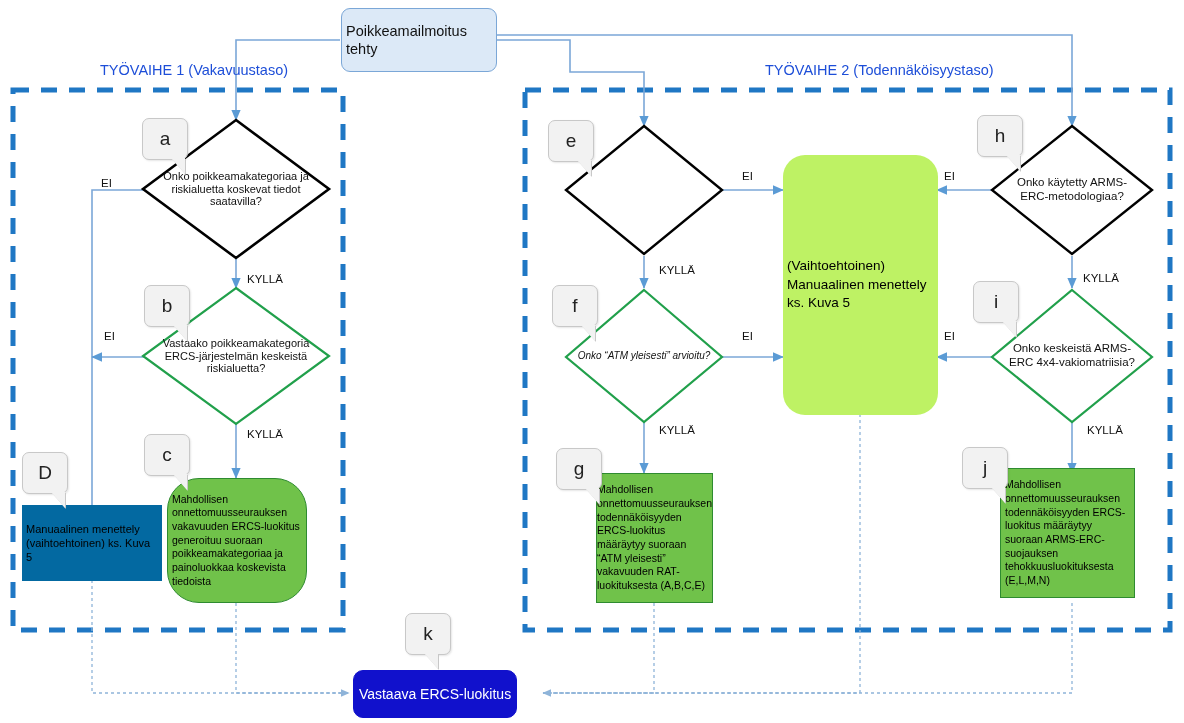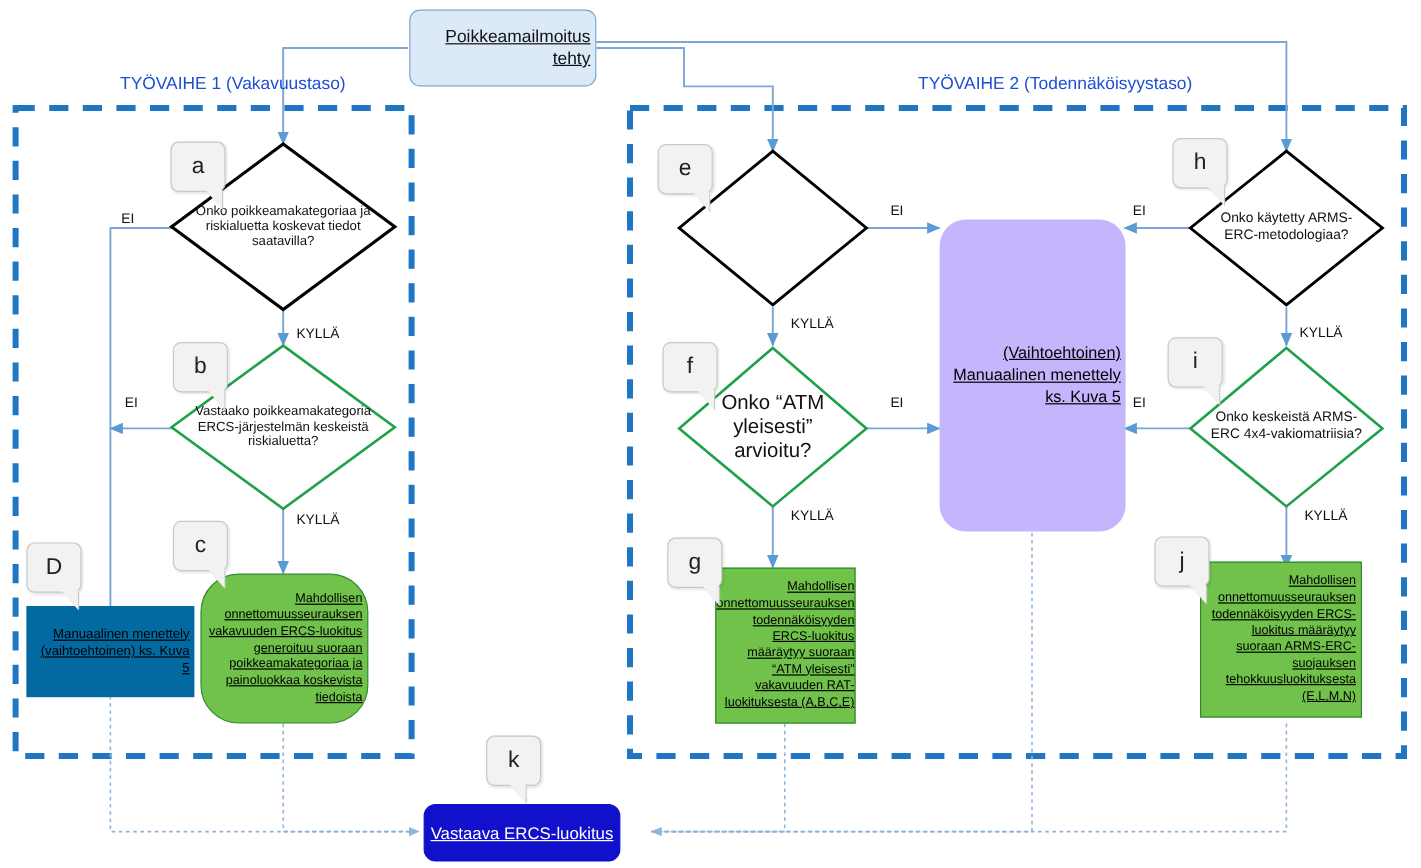"Poikkeamailmoitus tehty" .node { text-align: right -> left; text-decoration: underline -> none }
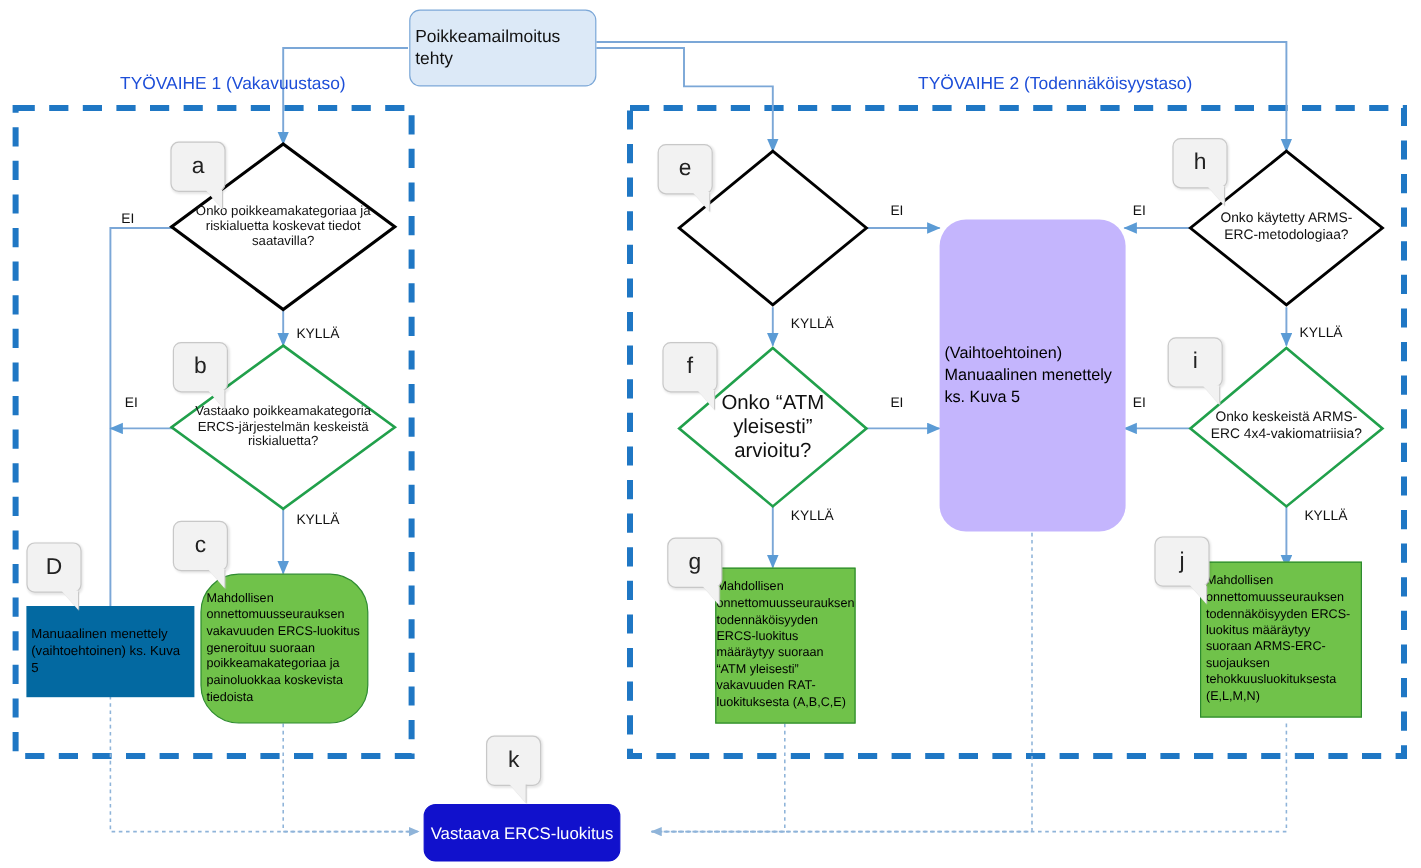"(Vaihtoehtoinen) Manuaalinen menettely" .orange.round { background: #c4b5fd -> #bef264; margin-top: 28px -> none }
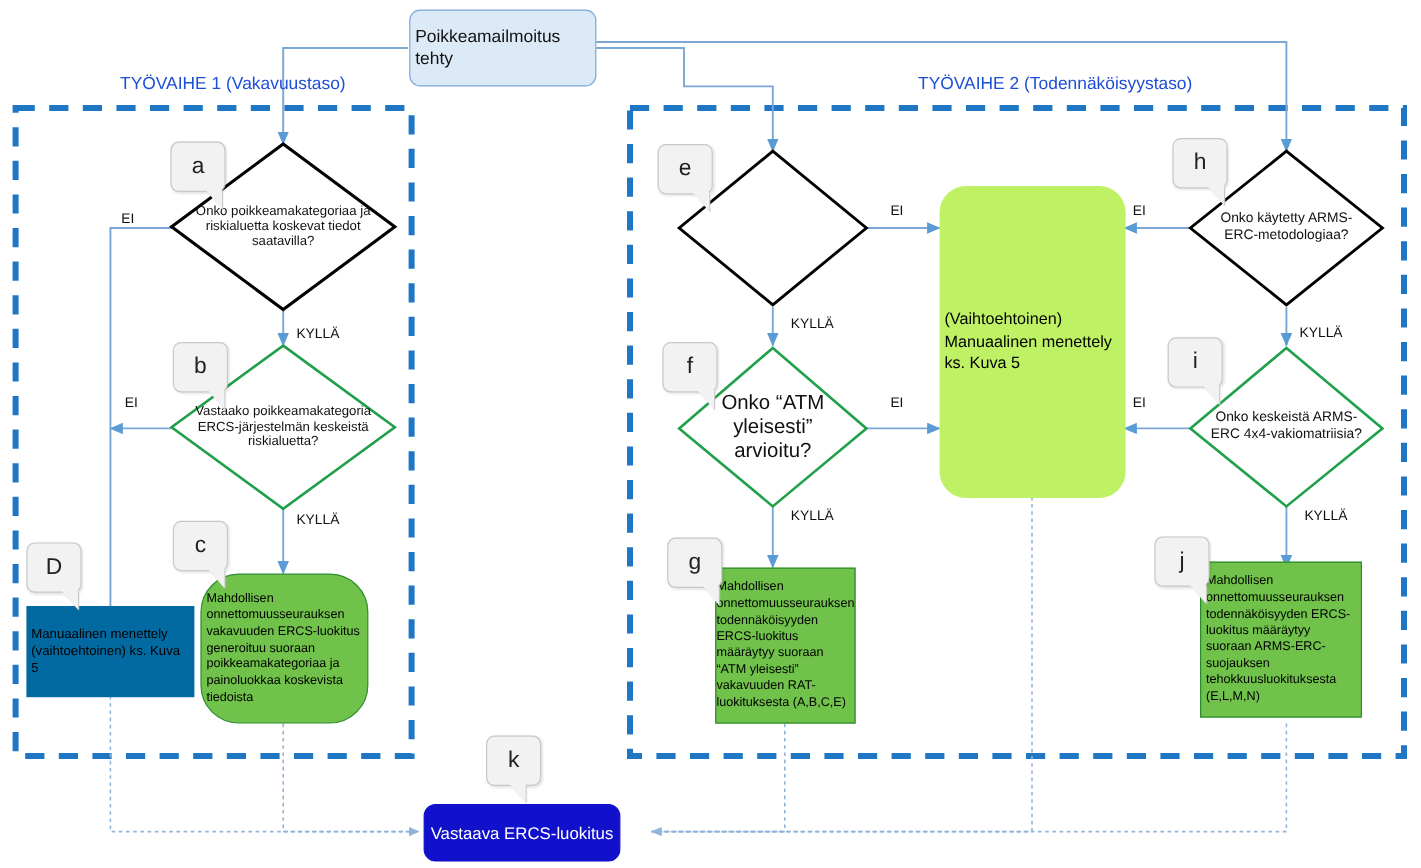"Onko “ATM yleisesti” arvioitu?" div.diamond { font-size: 17px -> 10px; font-style: none -> italic }
